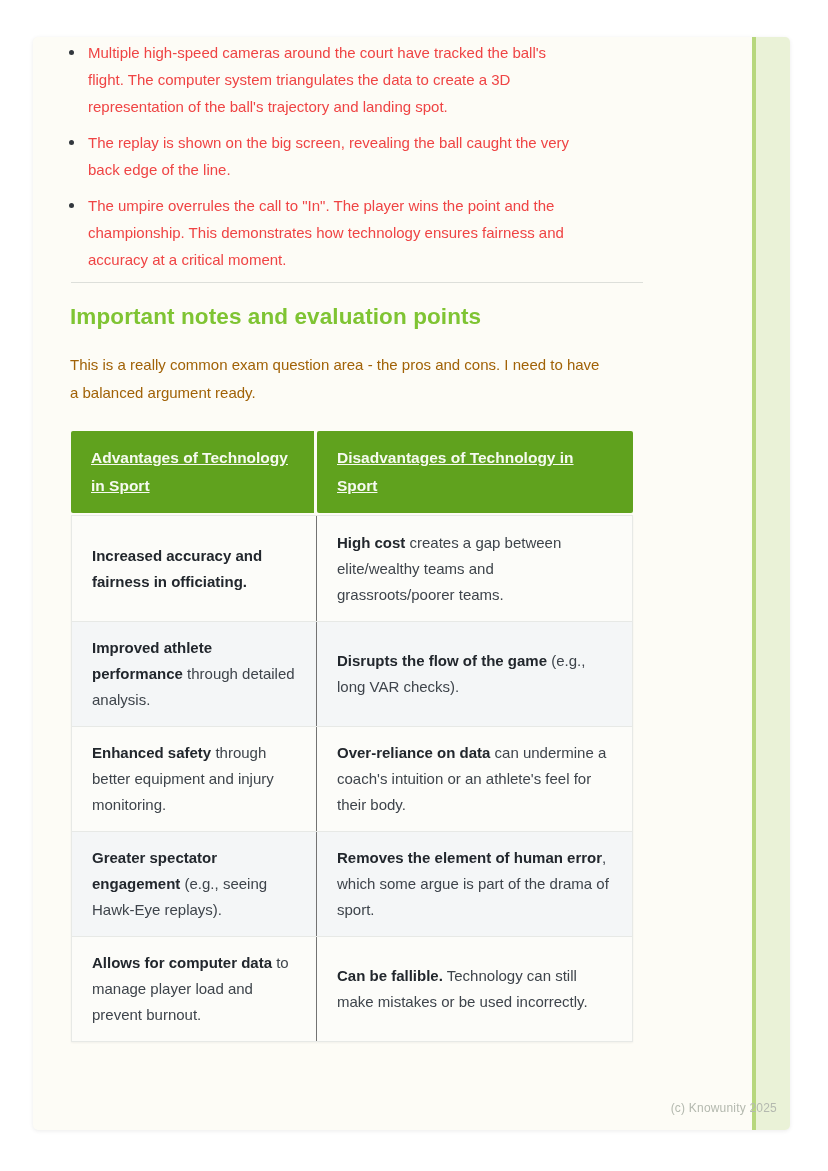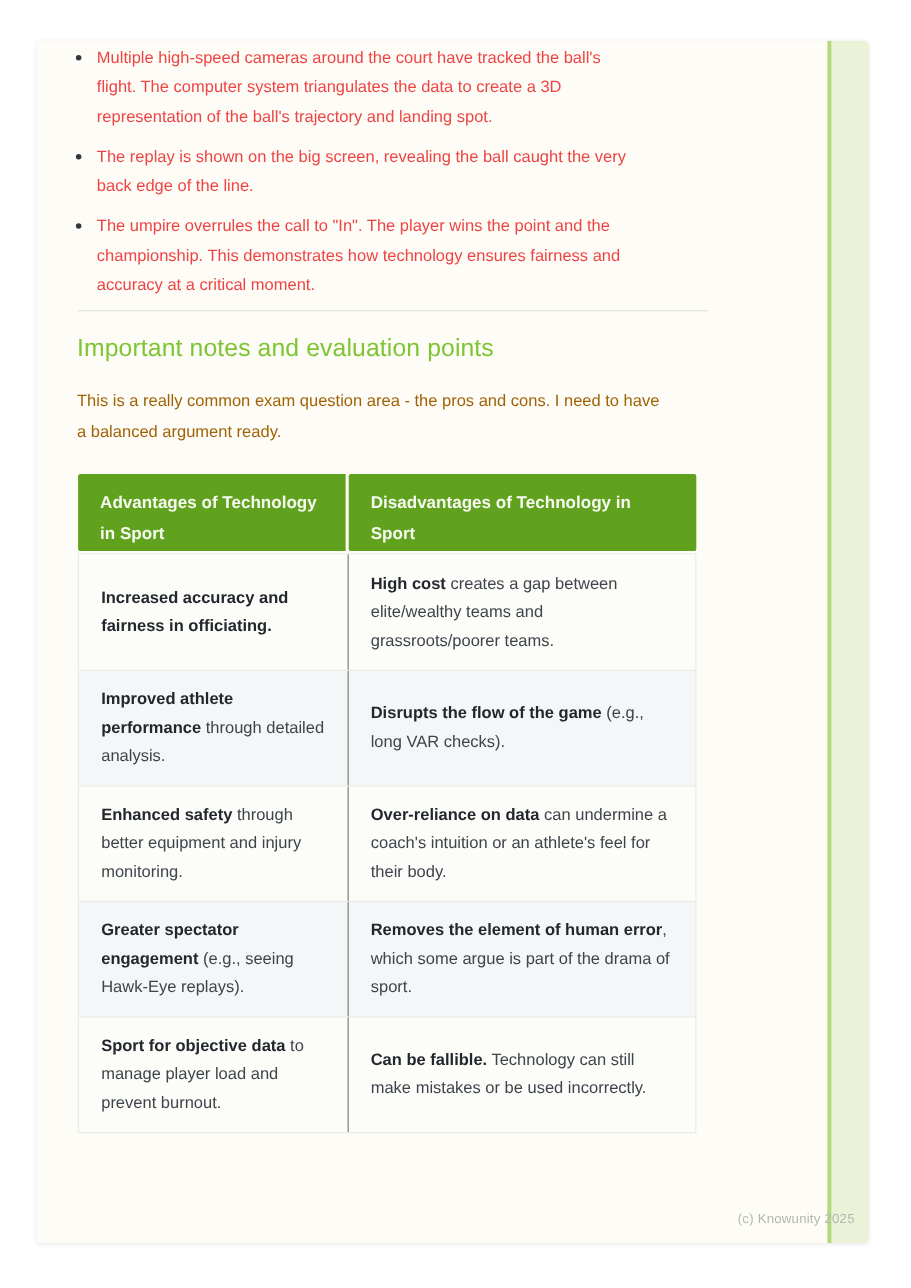"Important notes and evaluation points" .heading { font-weight: 400 -> 700 }
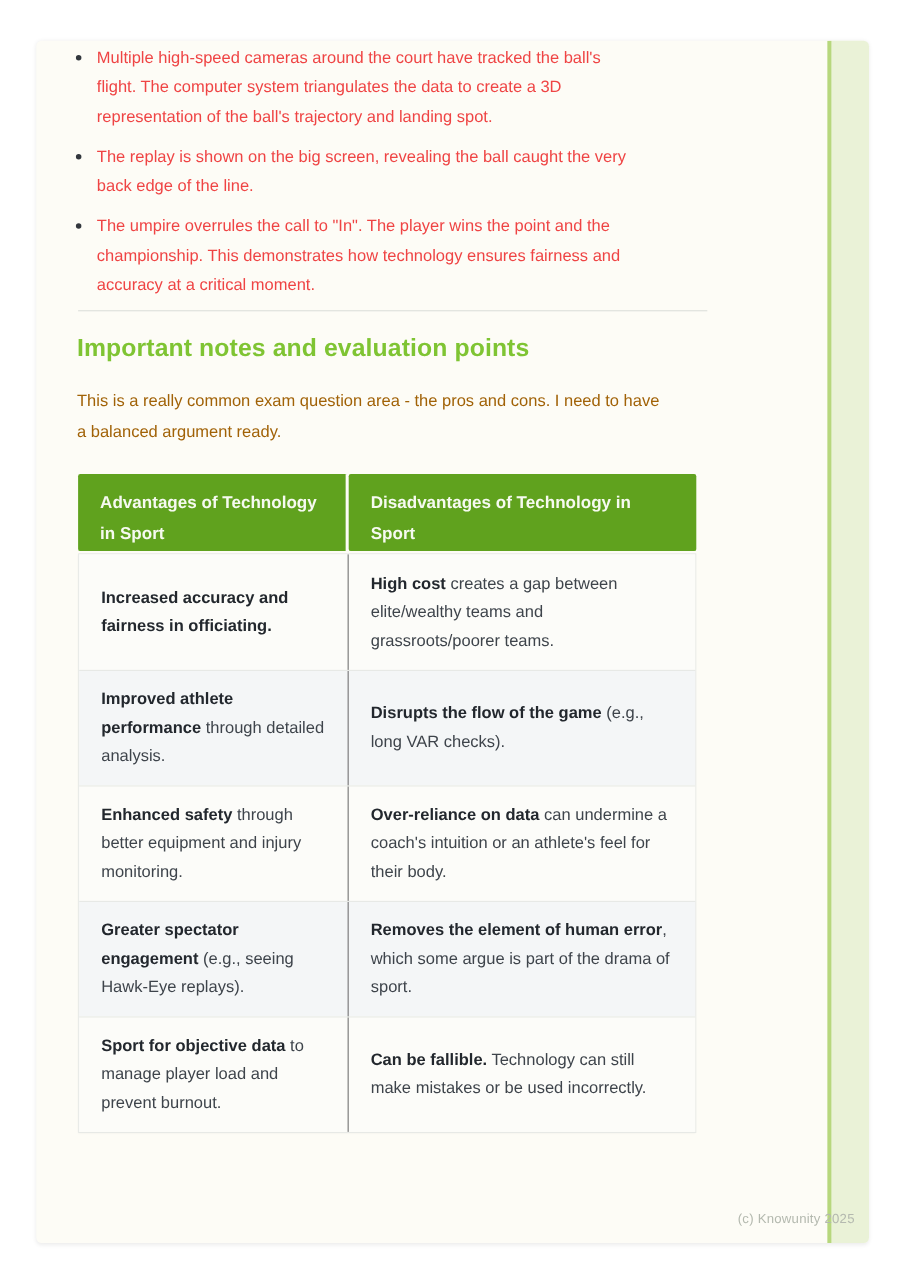"Advantages of Technology" .th { padding: 13px 18px 1px 20px -> 13px 18px 13px 20px; text-decoration: none -> underline }
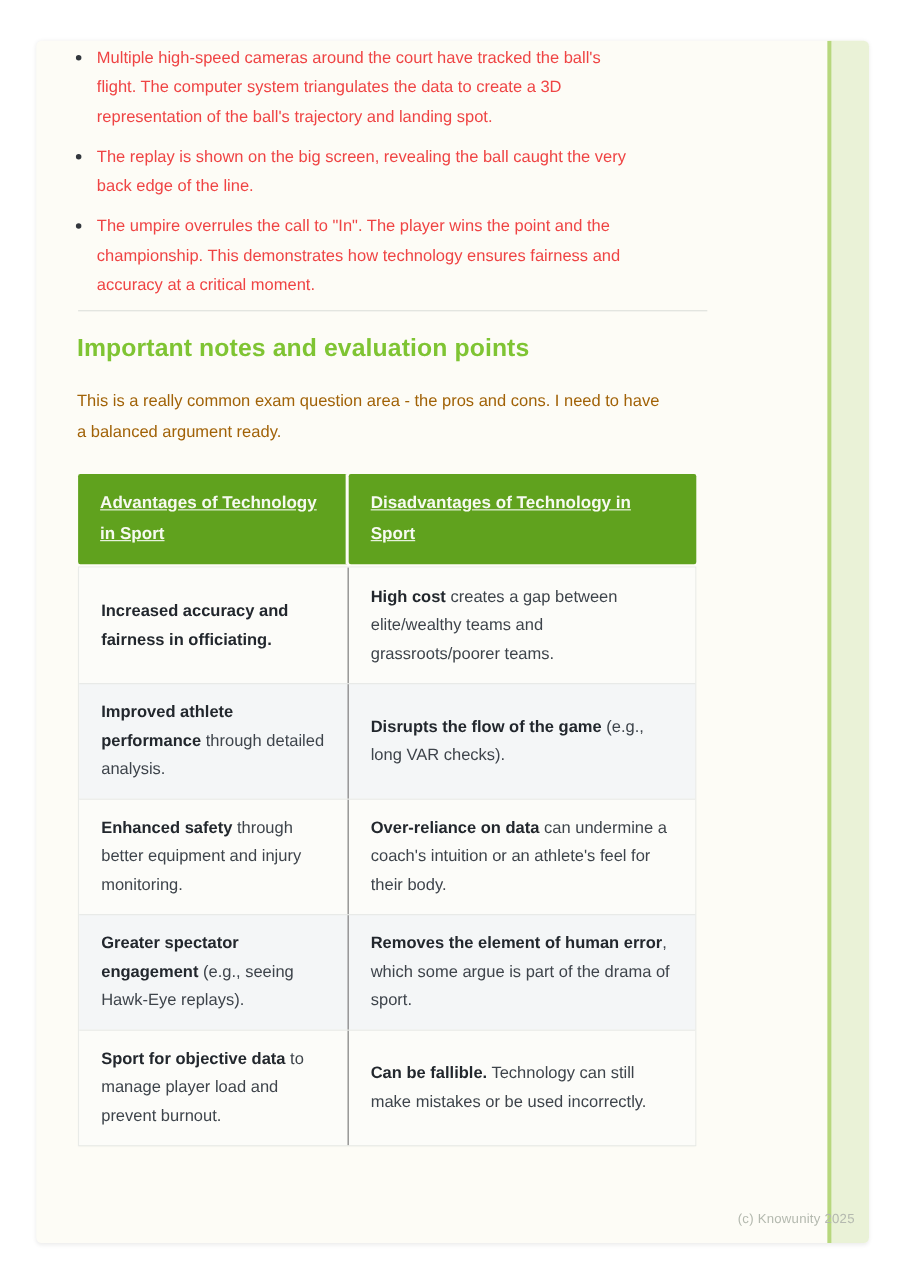"Sport for objective data" span.b { text: Sport for objective -> Allows for computer }
